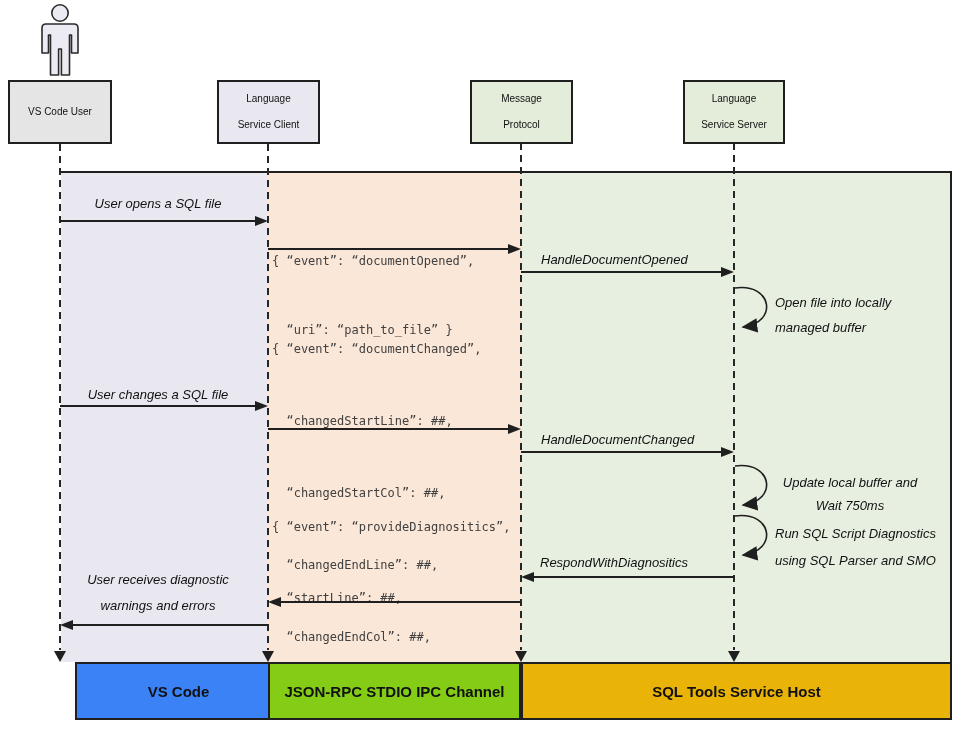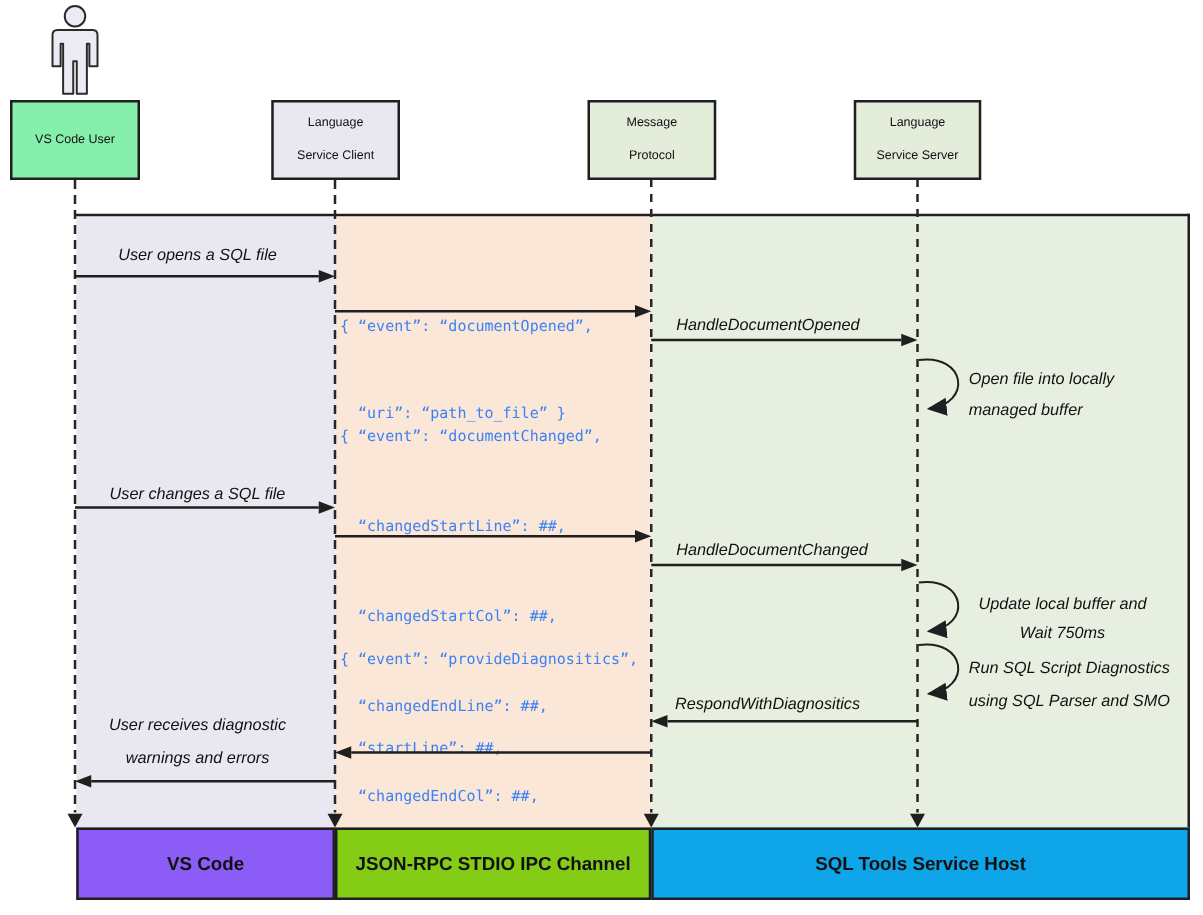"VS Code User" div.box { background: #86efac -> #e5e5e5 }
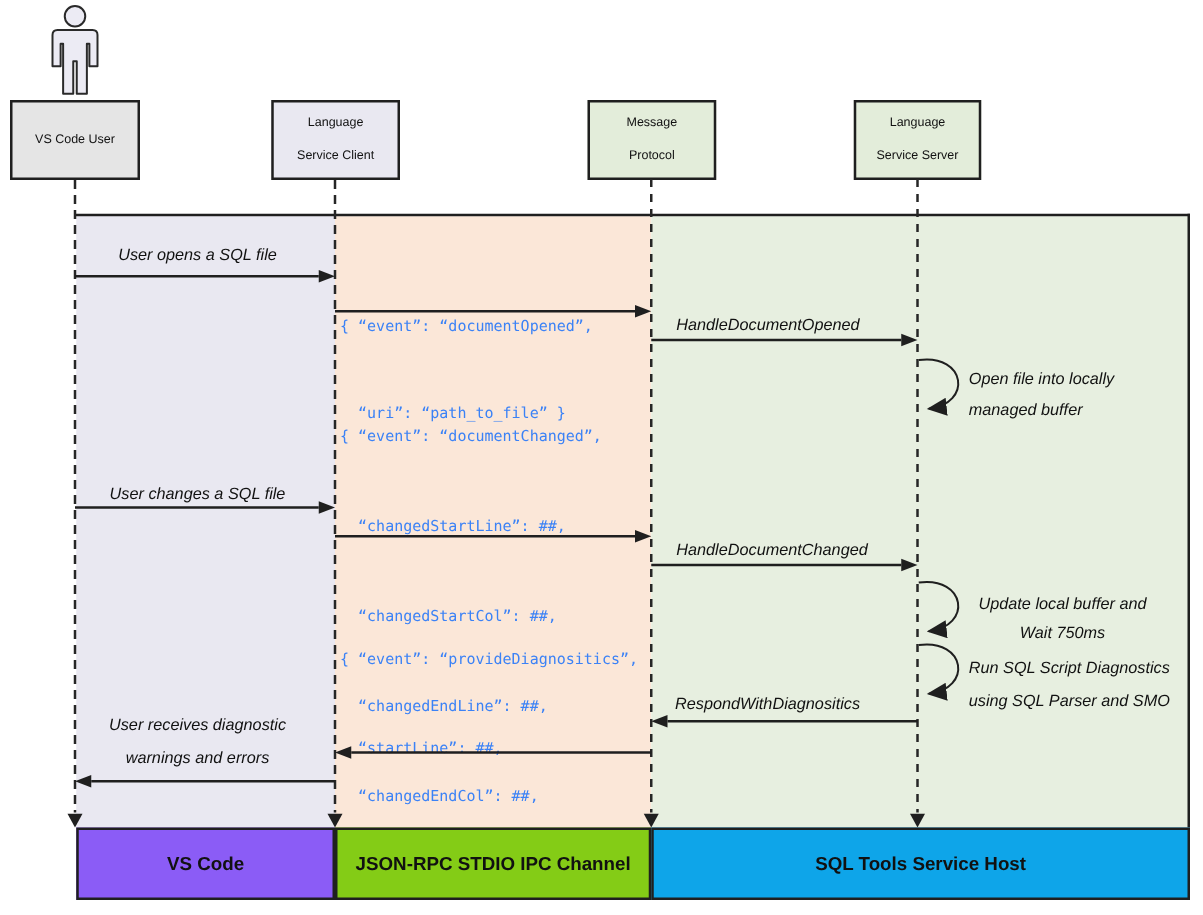"{ “event”: “documentOpened”," .mono { color: #3b82f6 -> #404040 }
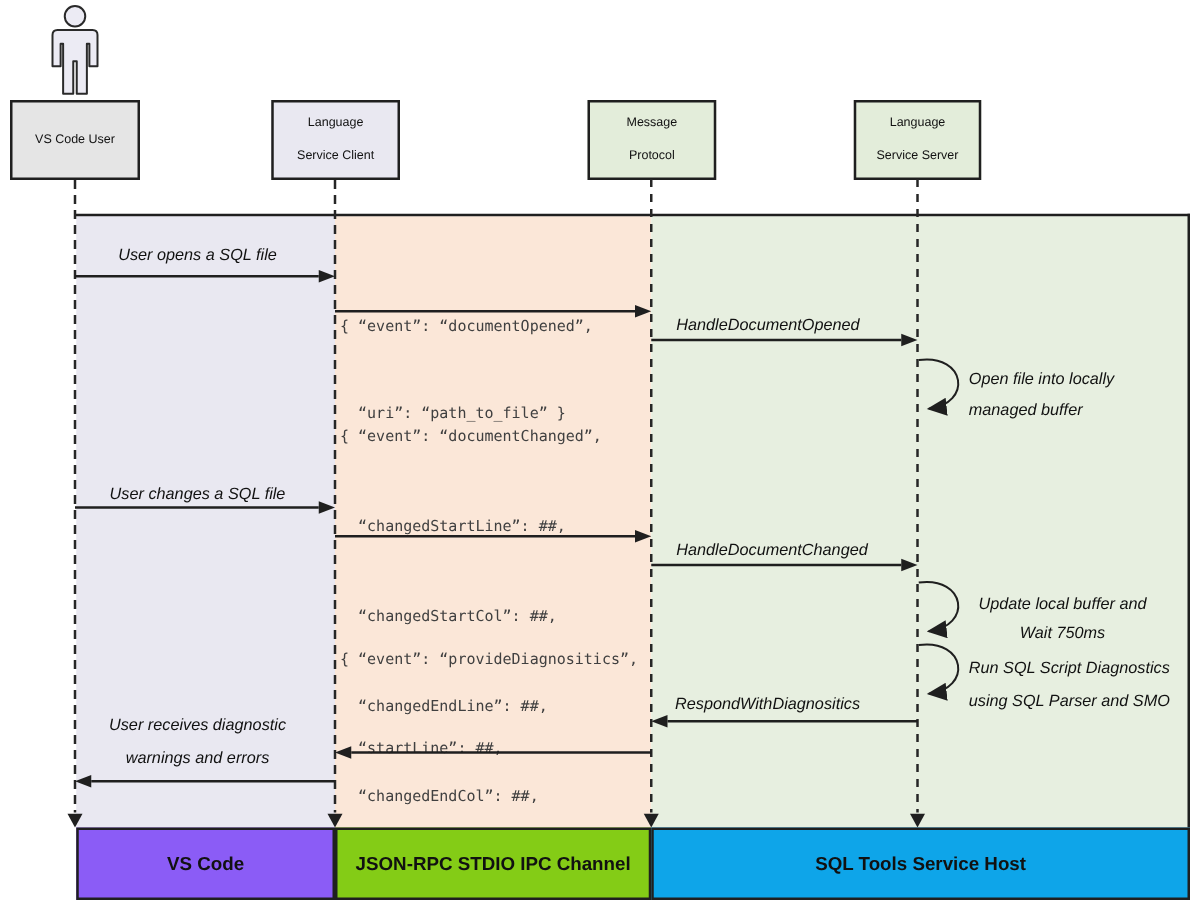"VS Code" div.fbox { background: #8b5cf6 -> #3b82f6; left: 61px -> 75px }
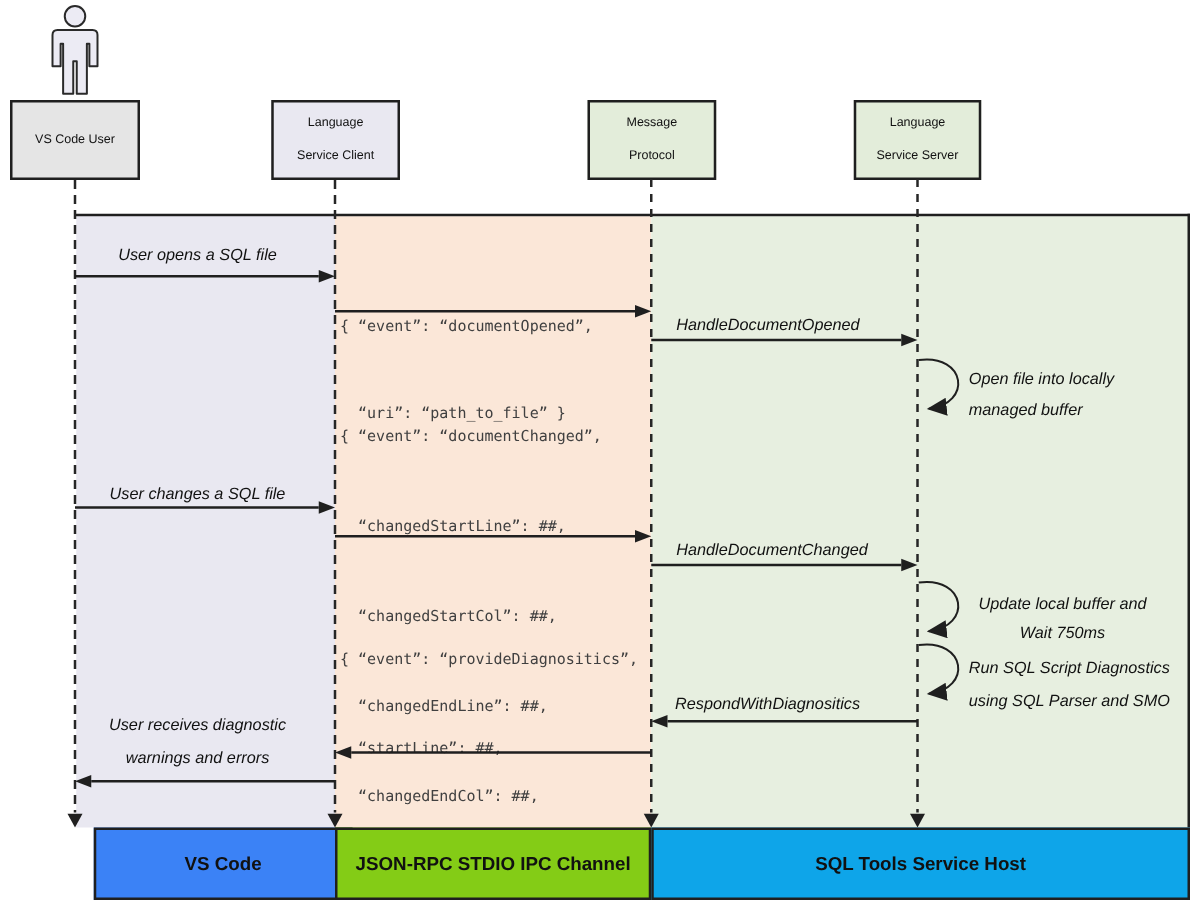"SQL Tools Service Host" div.fbox { background: #0ea5e9 -> #eab308 }
